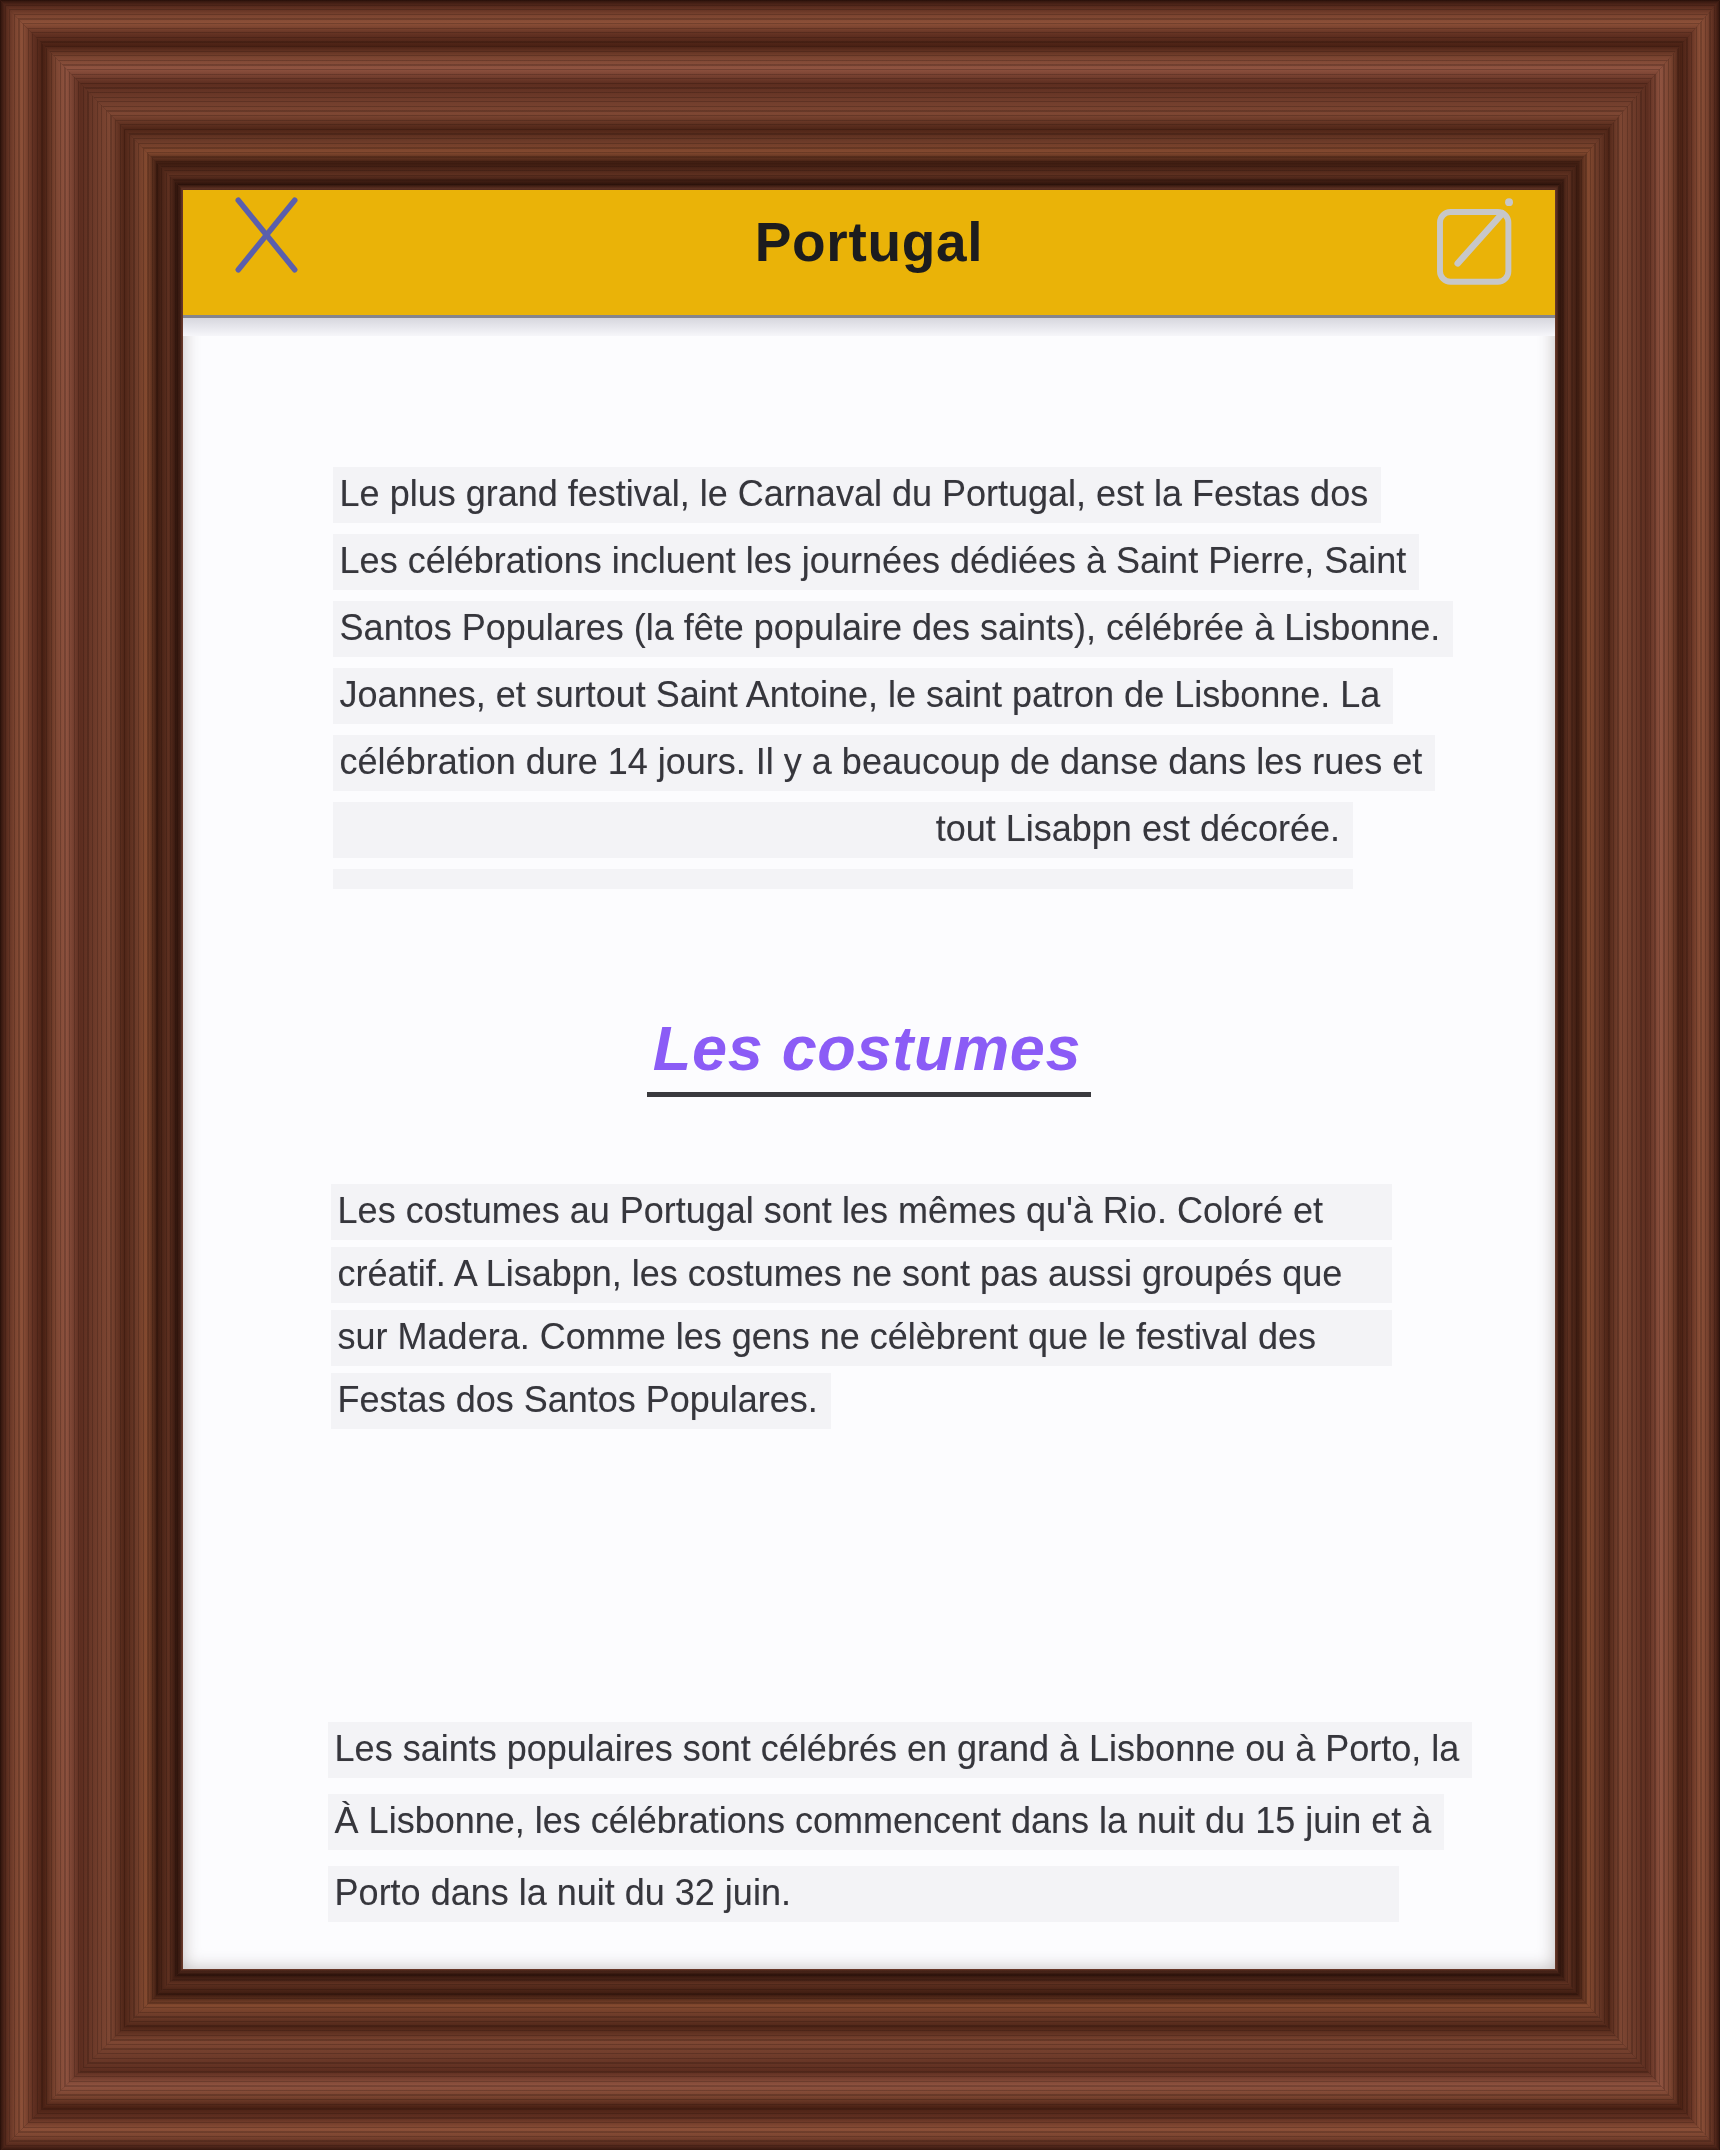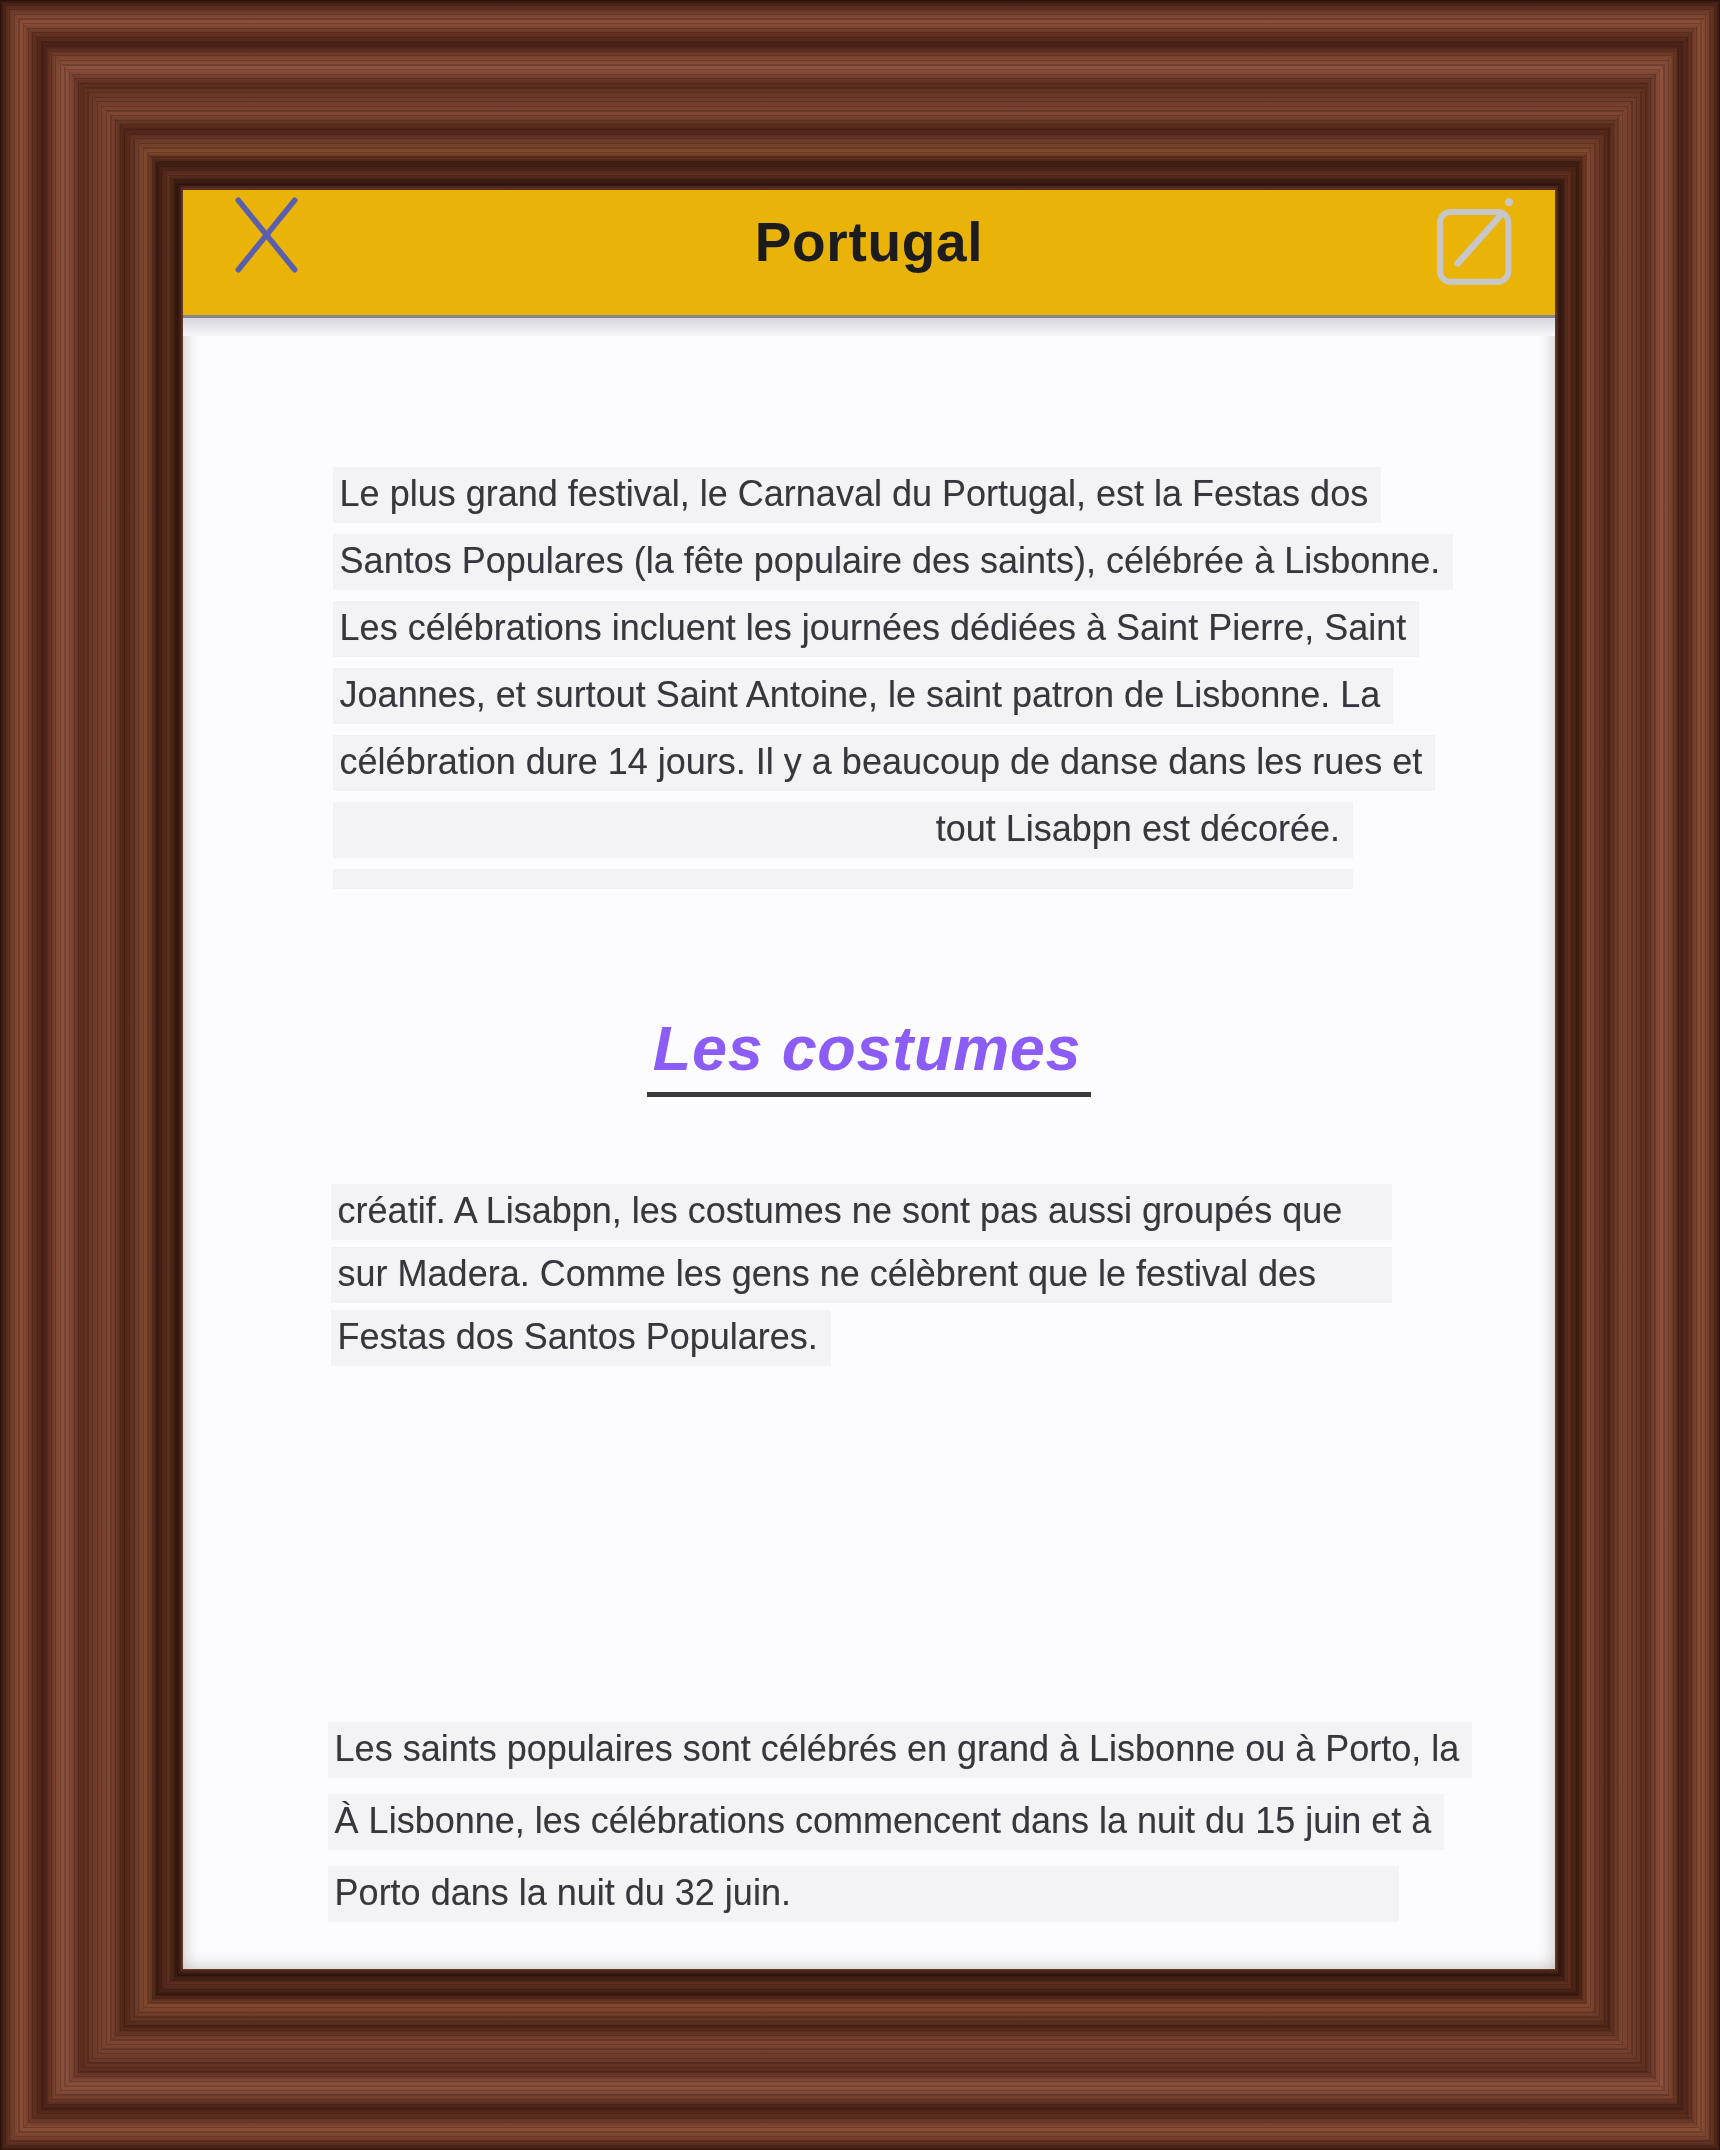"Santos Populares (la fête populaire" div.line { order: before "Les célébrations incluent les journées" -> after "Les célébrations incluent les journées" }
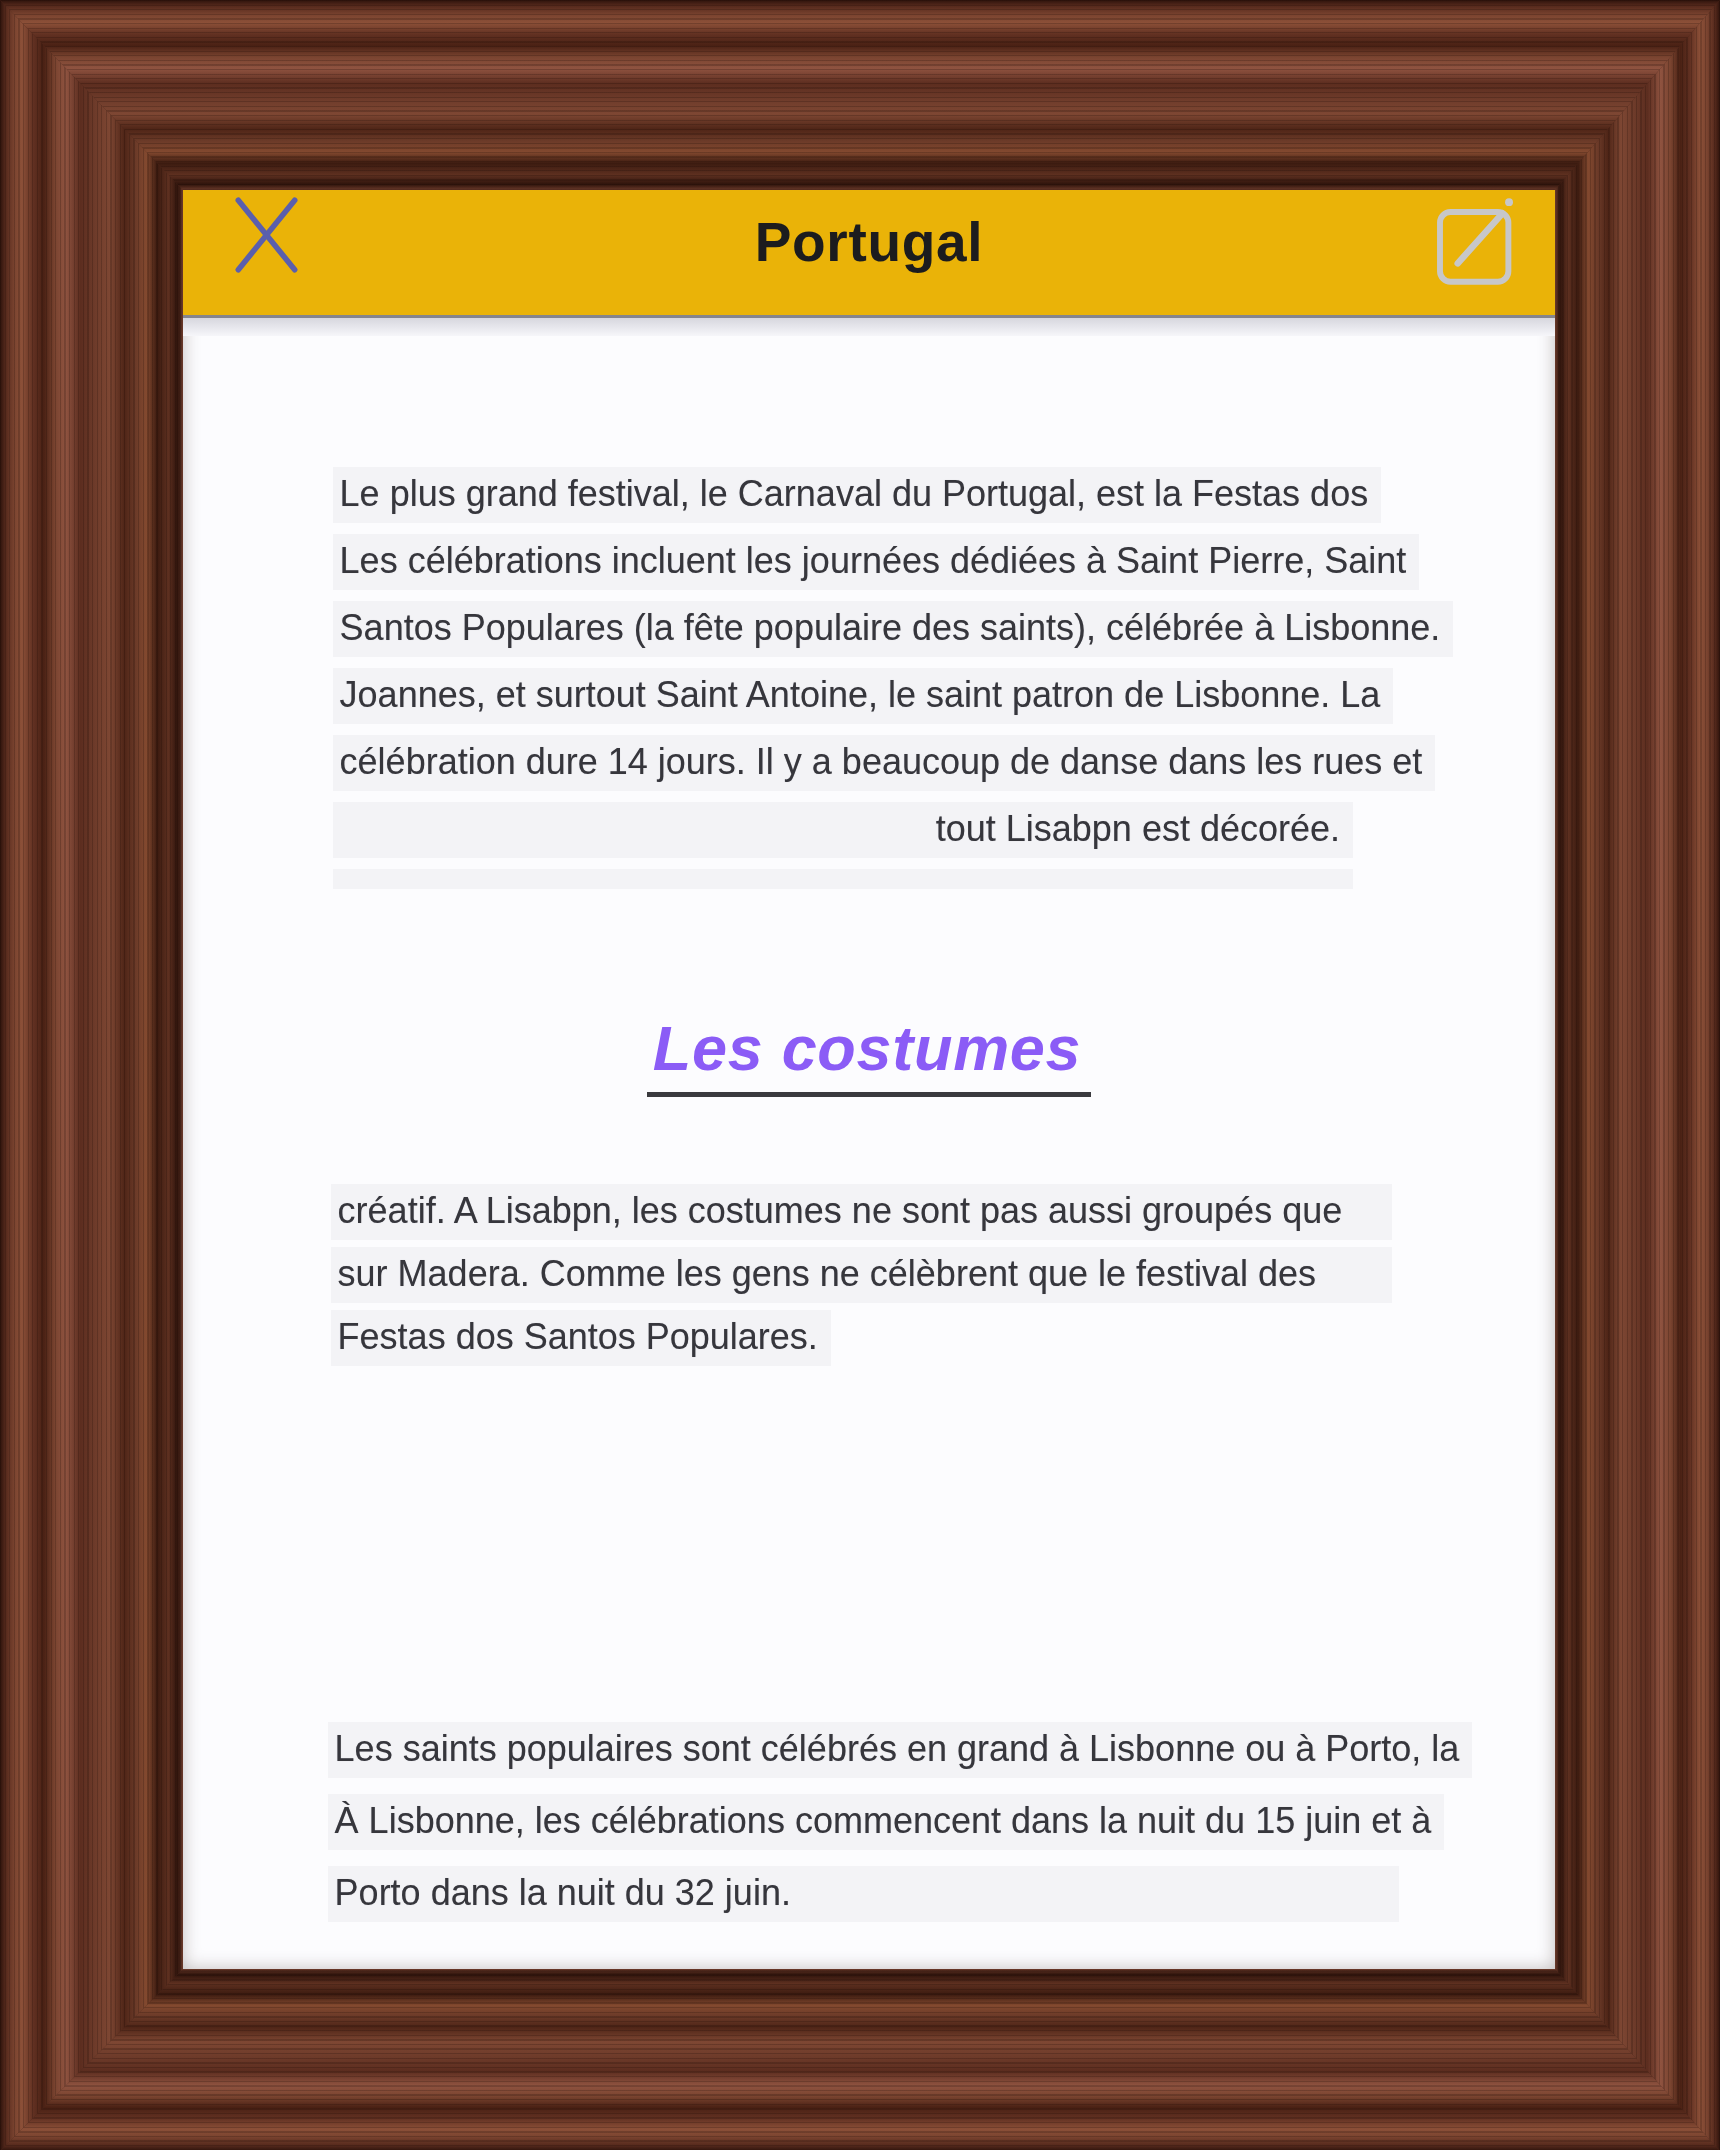"Les costumes au Portugal sont" div.line { html: none -> <div><span>Les costumes au Portugal sont les mêmes qu'à Rio. Coloré et</span></div> }
